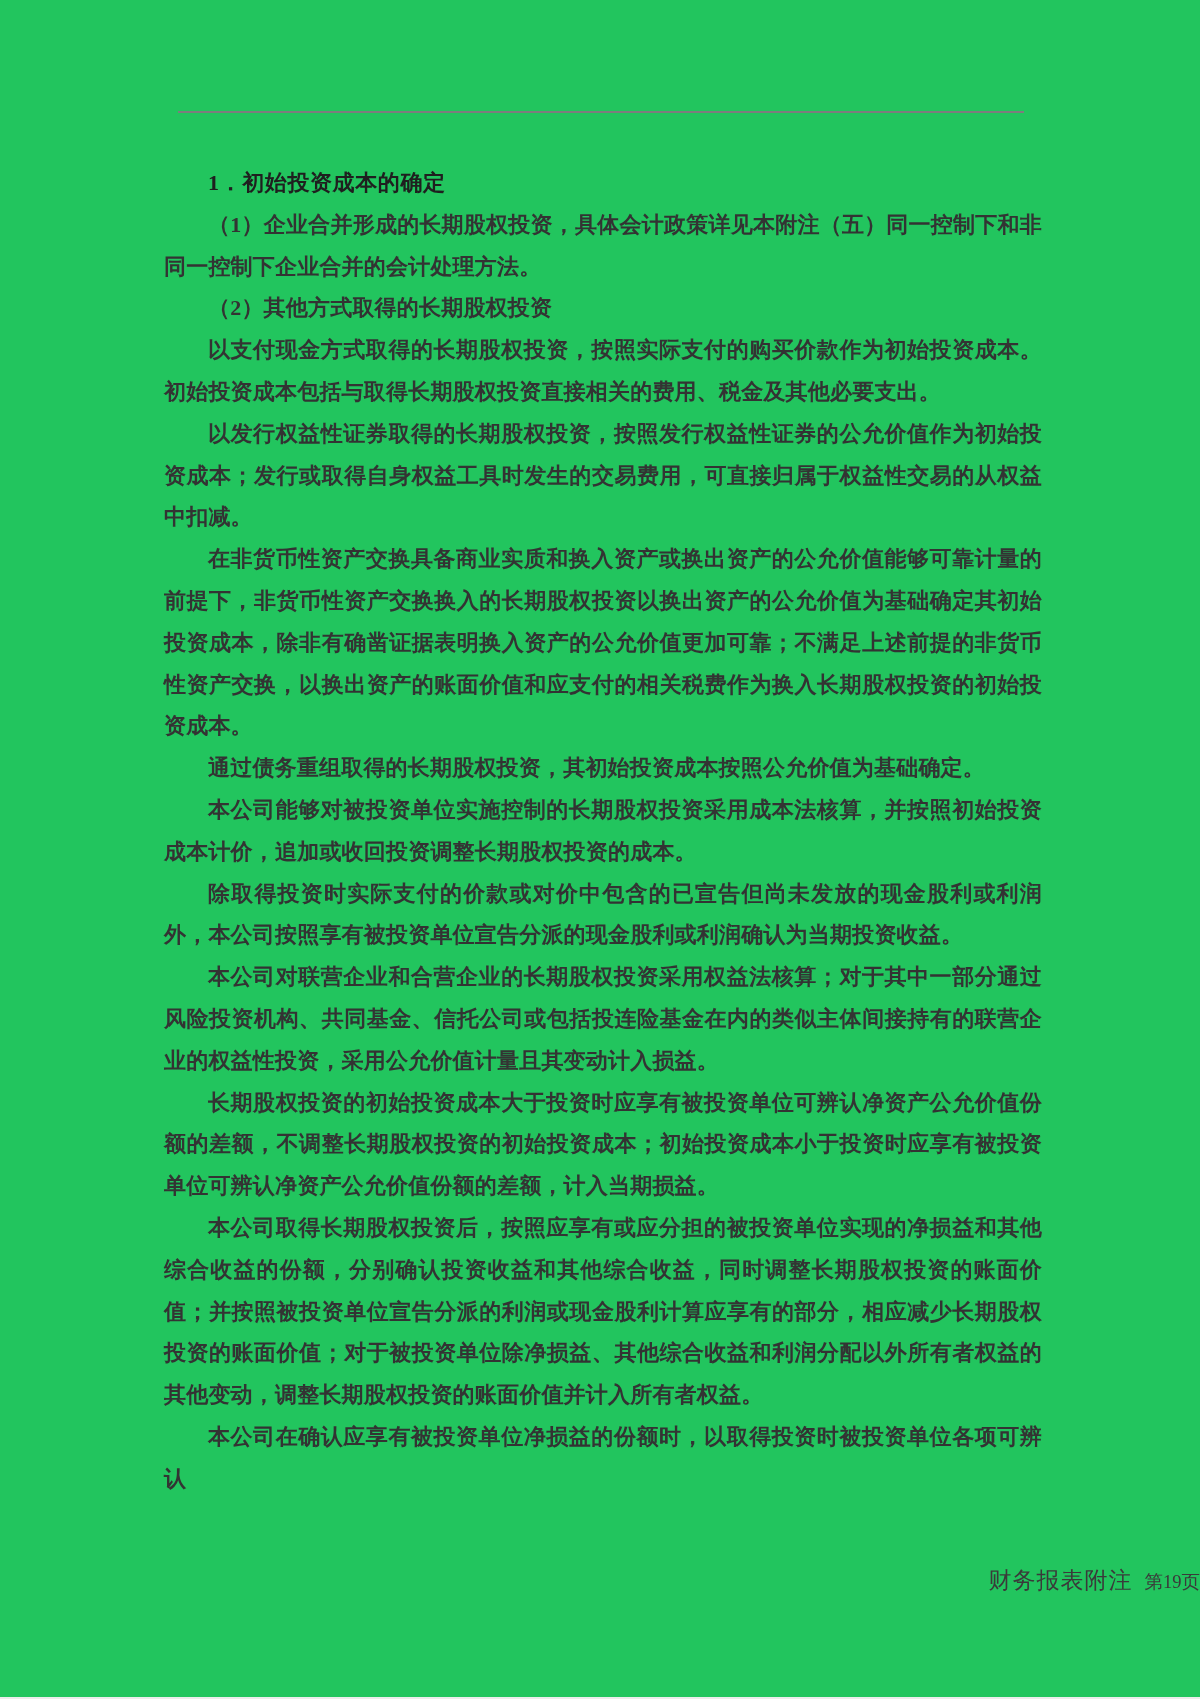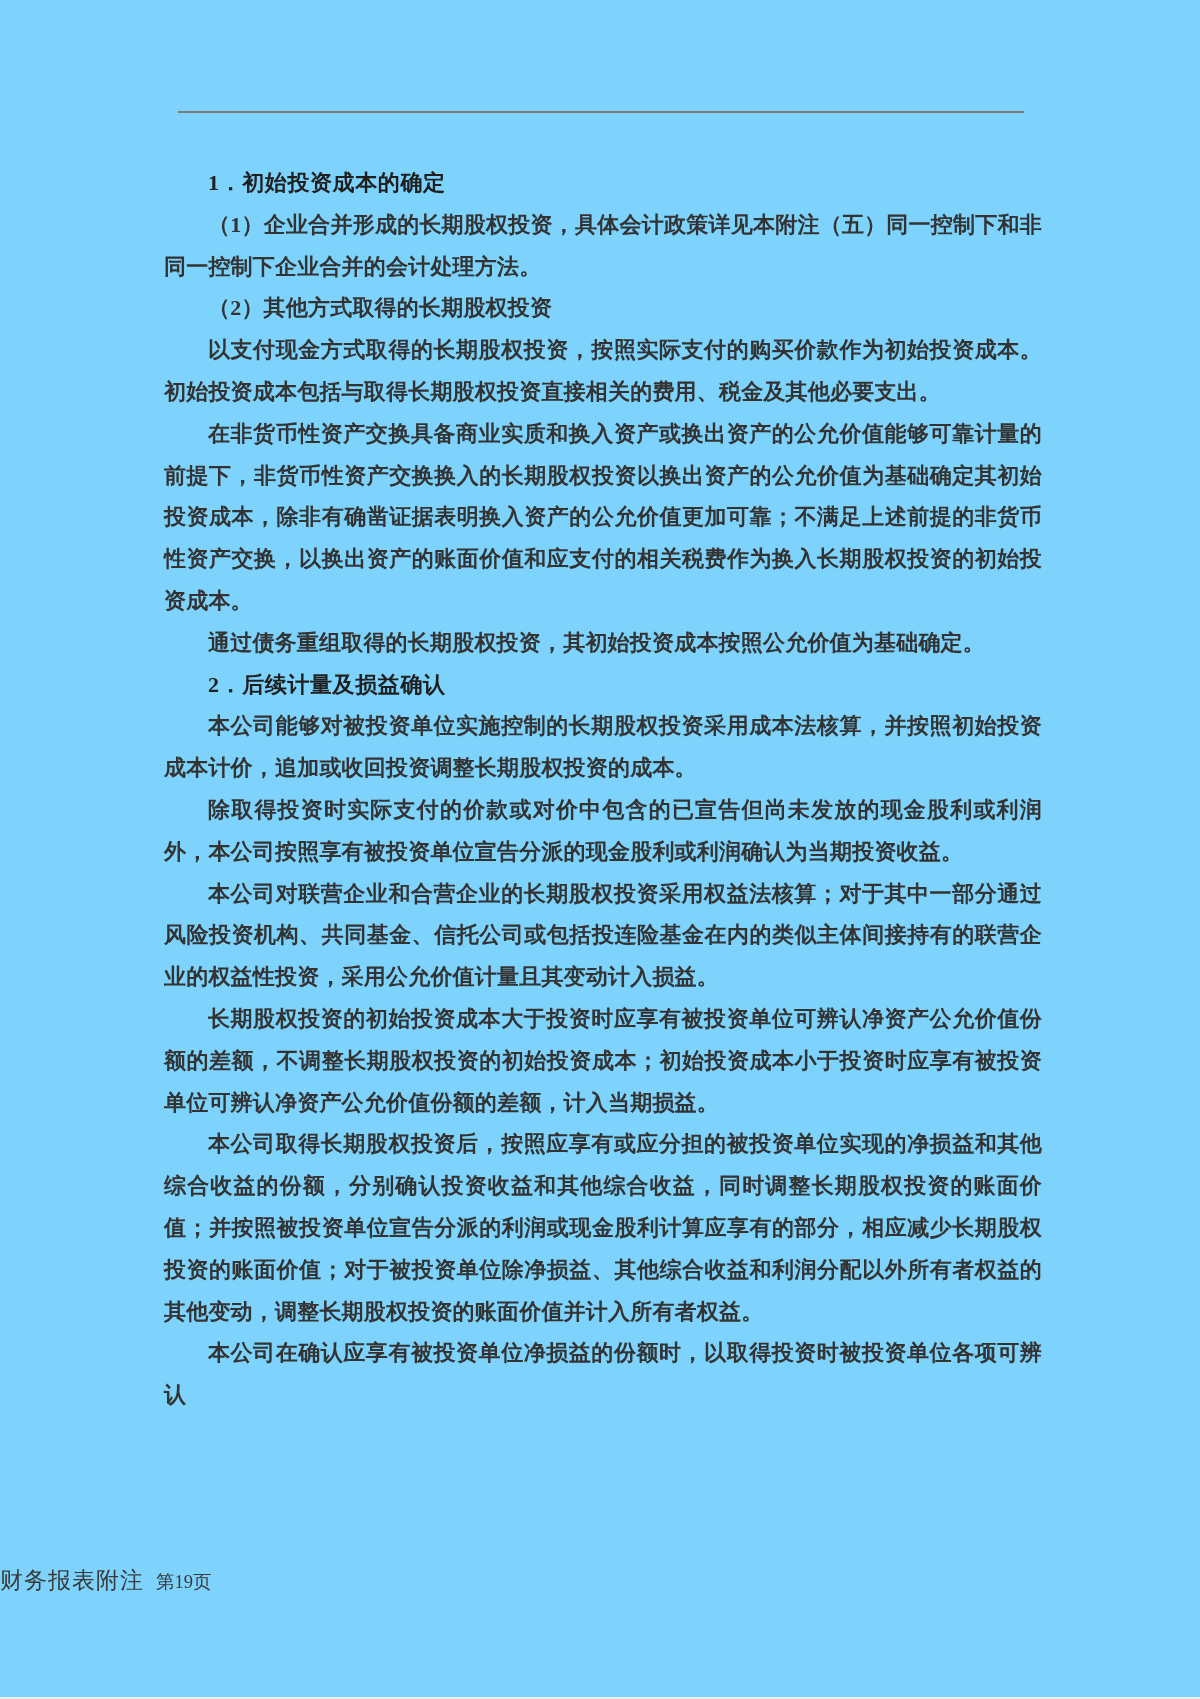"1．初始投资成本的确定" .page { background: #7dd3fc -> #22c55e }
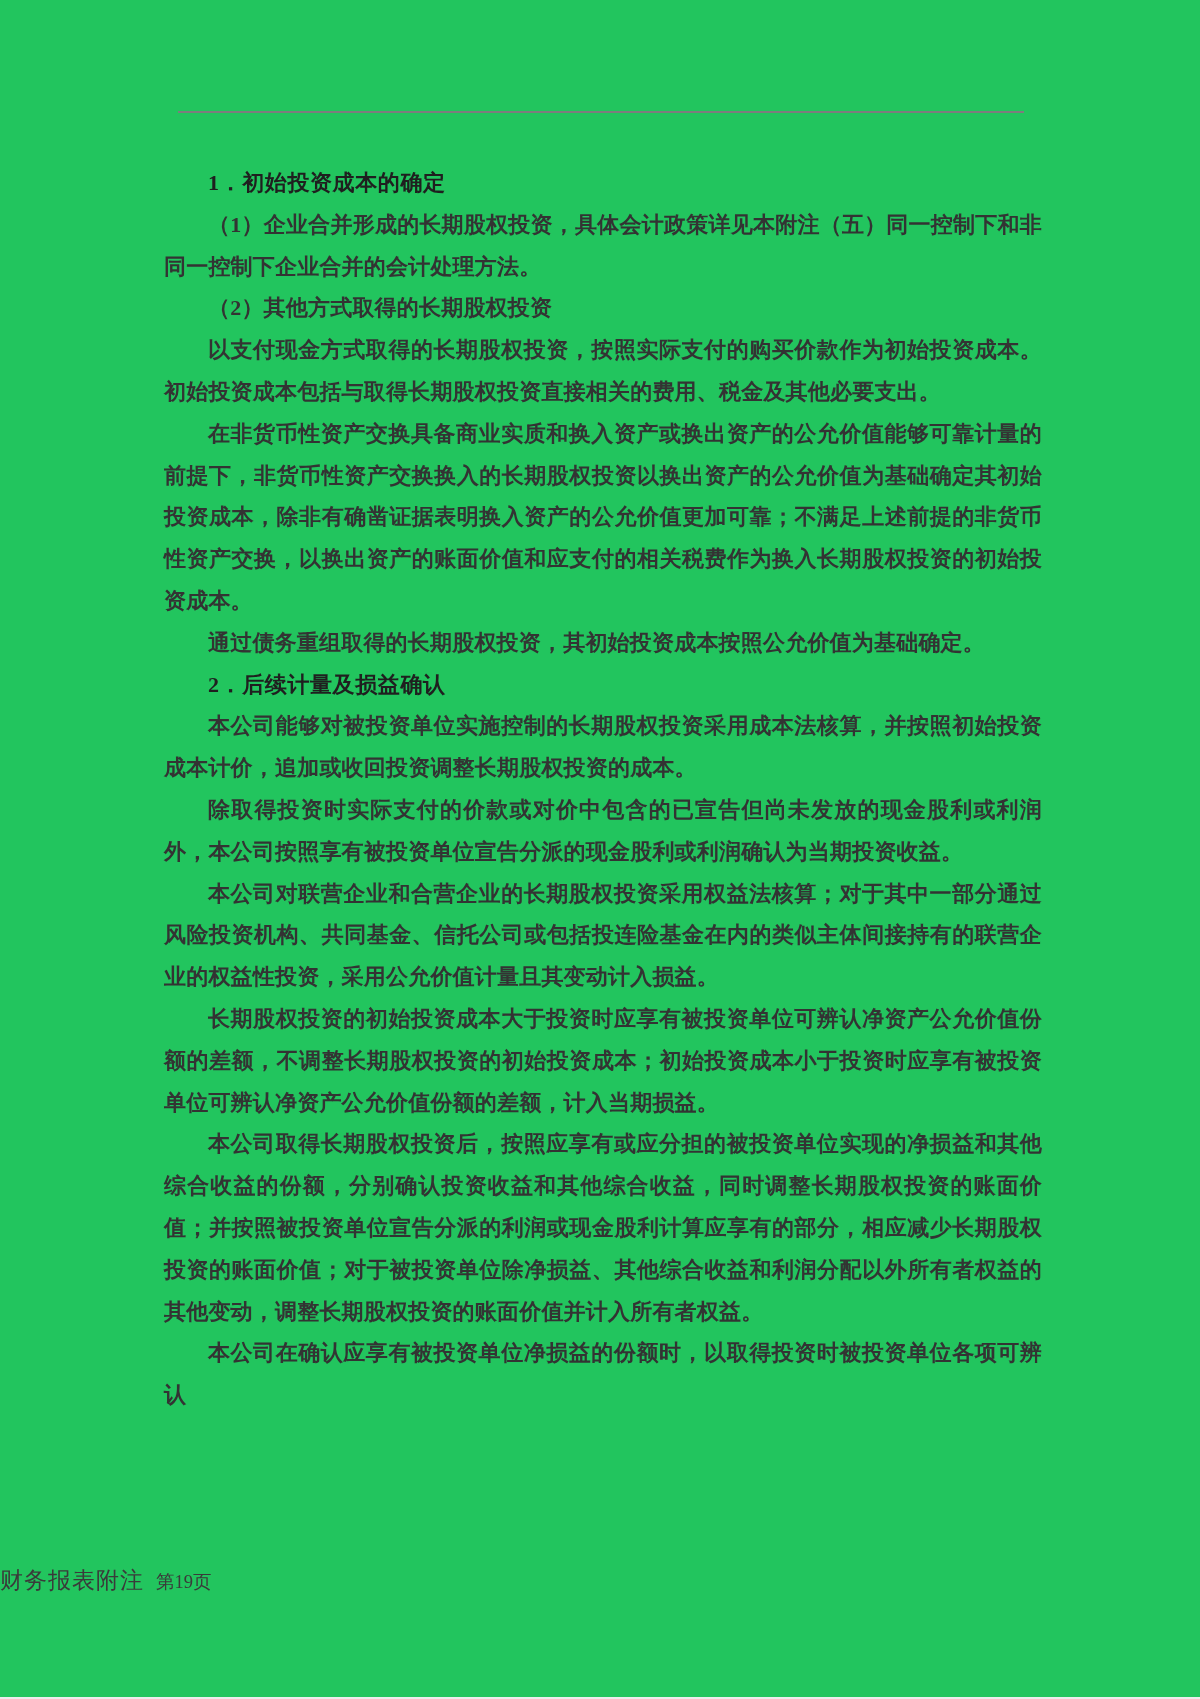"以发行权益性证券取得的长期股权投资，按照发行权益性证券的公允价值作为初始投资成本" p.para { html: none -> <p>以发行权益性证券取得的长期股权投资，按照发行权益性证券的公允价值作为初始投资成本；发行或取得自身权益工具时发生的交易费用，可直接归属于权益性交易的从权益中扣减。</p> }
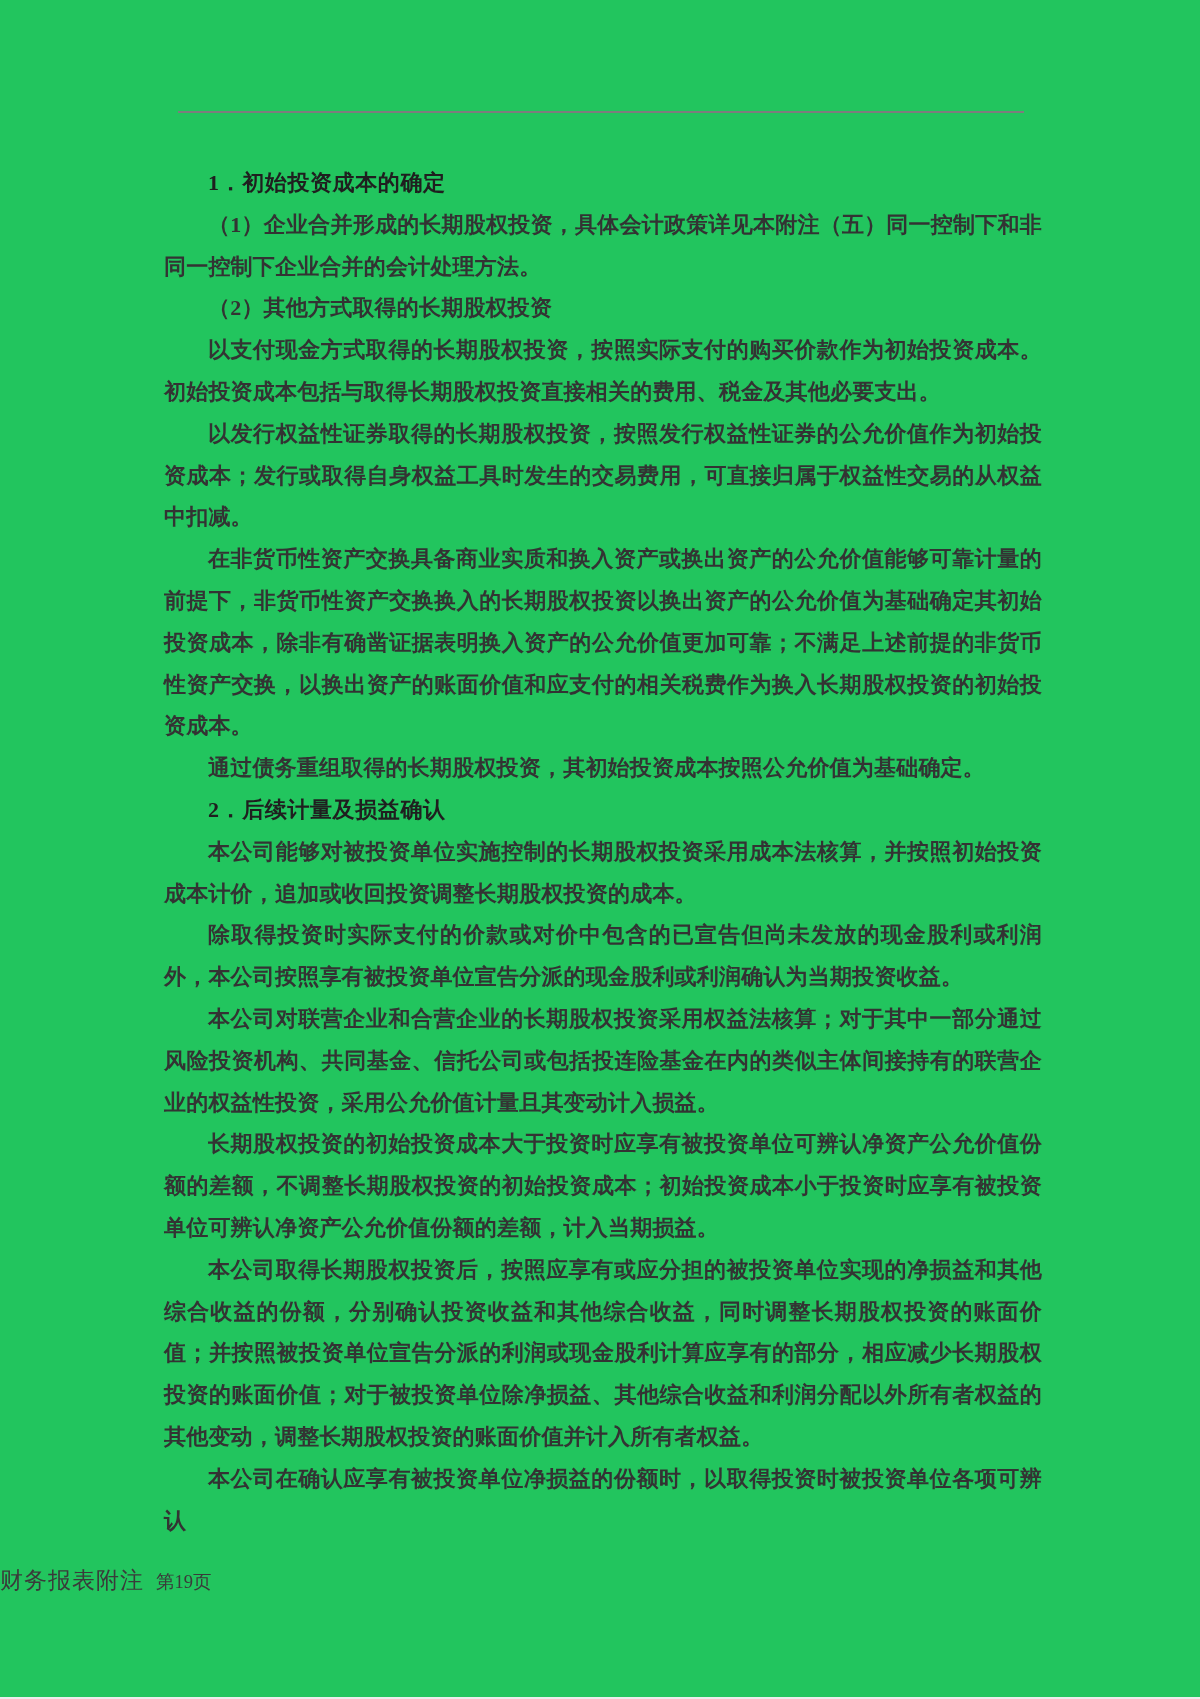"2．后续计量及损益确认" p.heading { html: <p>2．后续计量及损益确认</p> -> none }
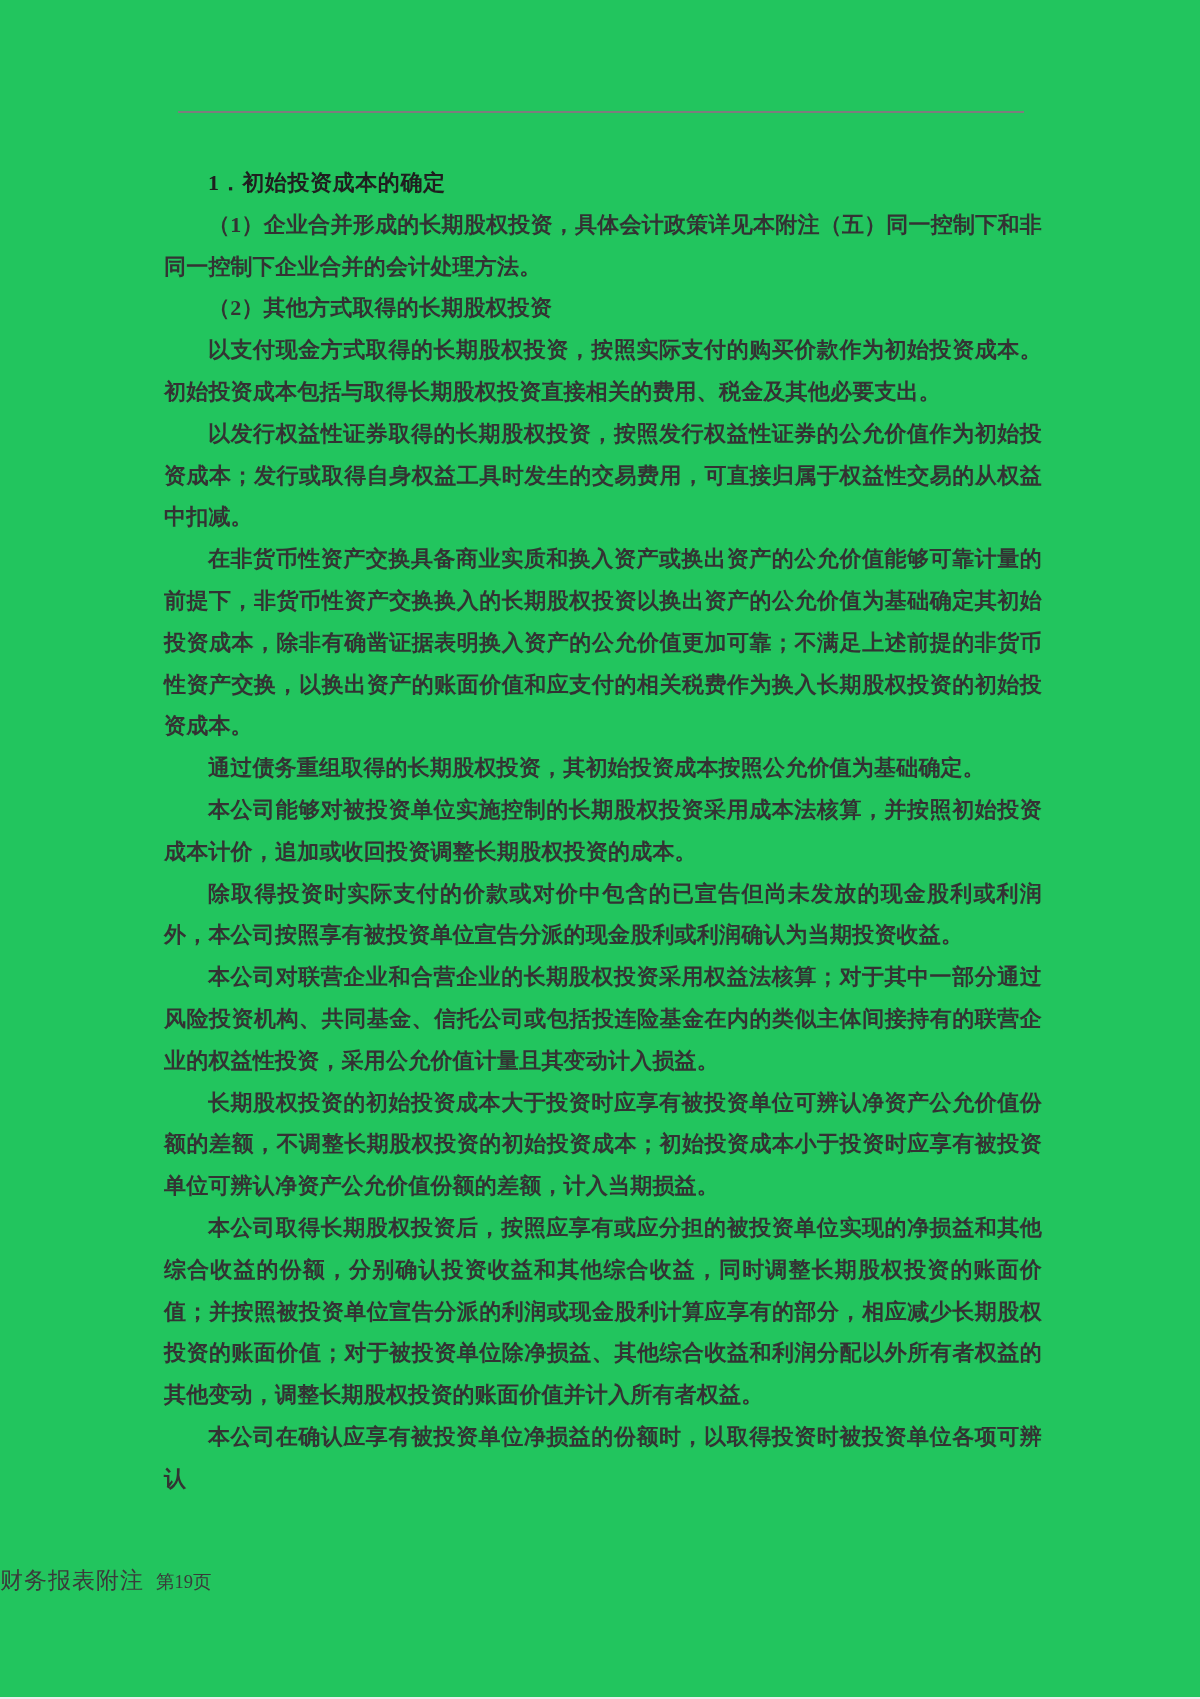"财务报表附注 第19页" .footer { text-align: left -> right }
